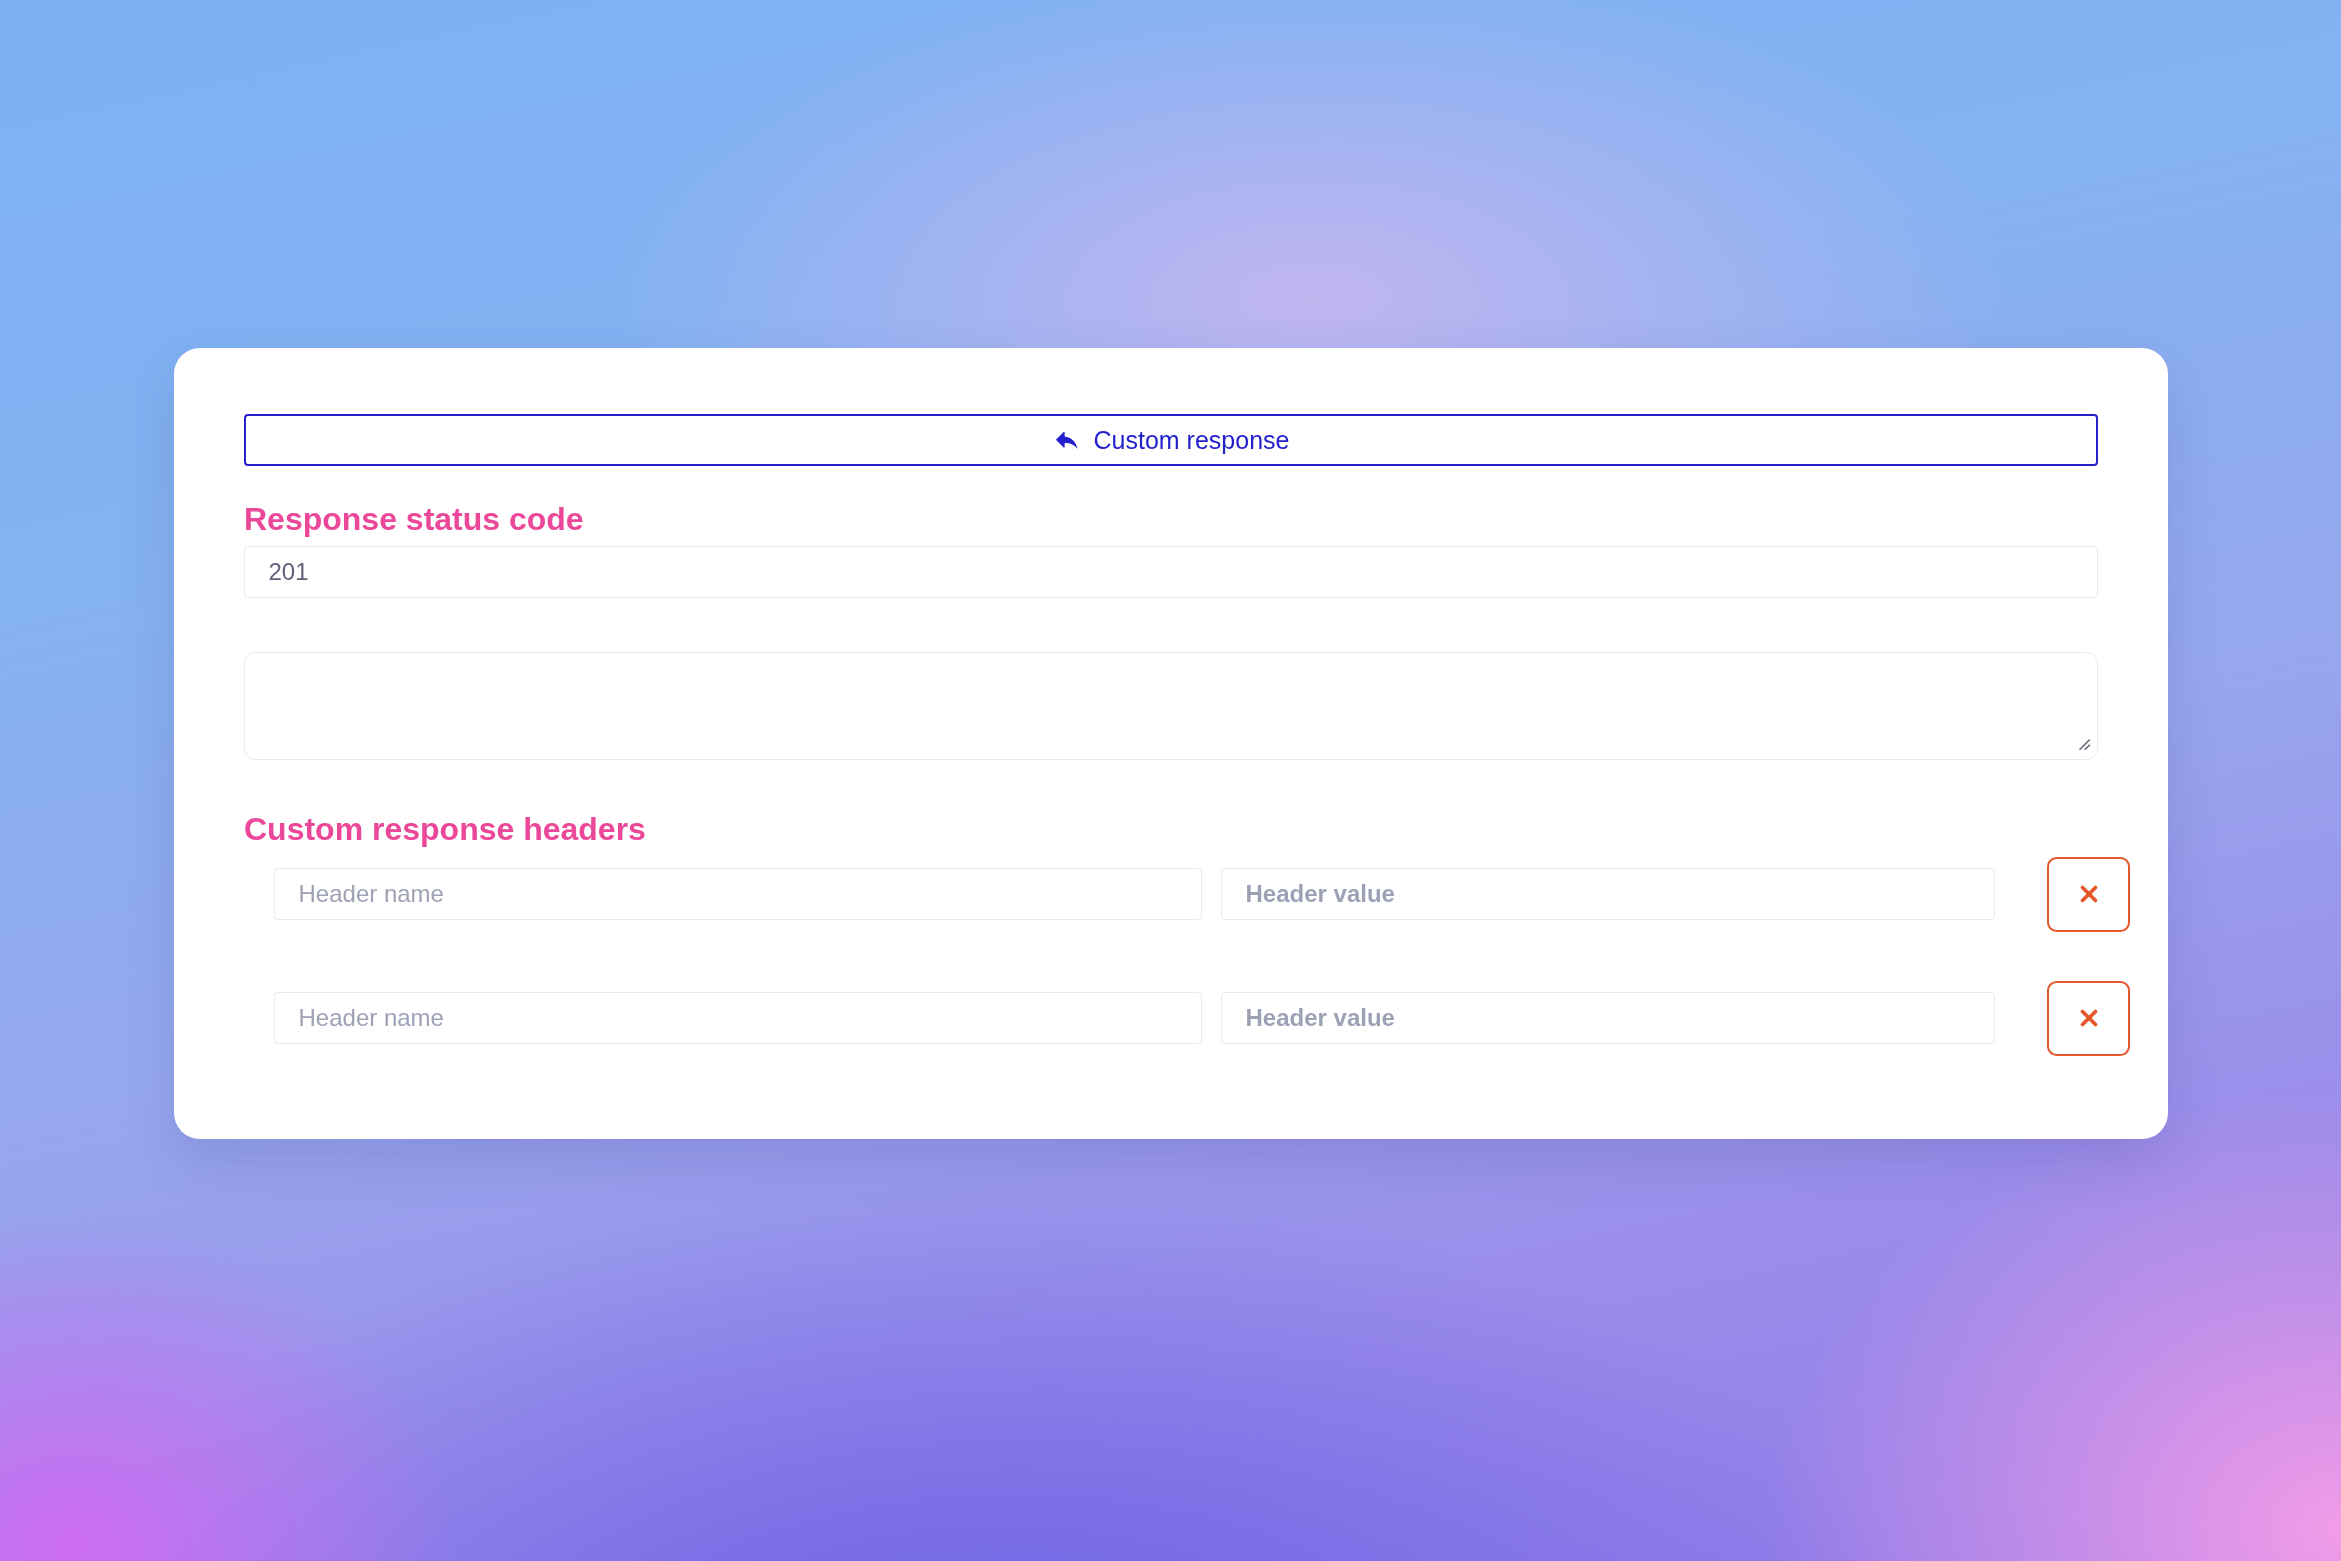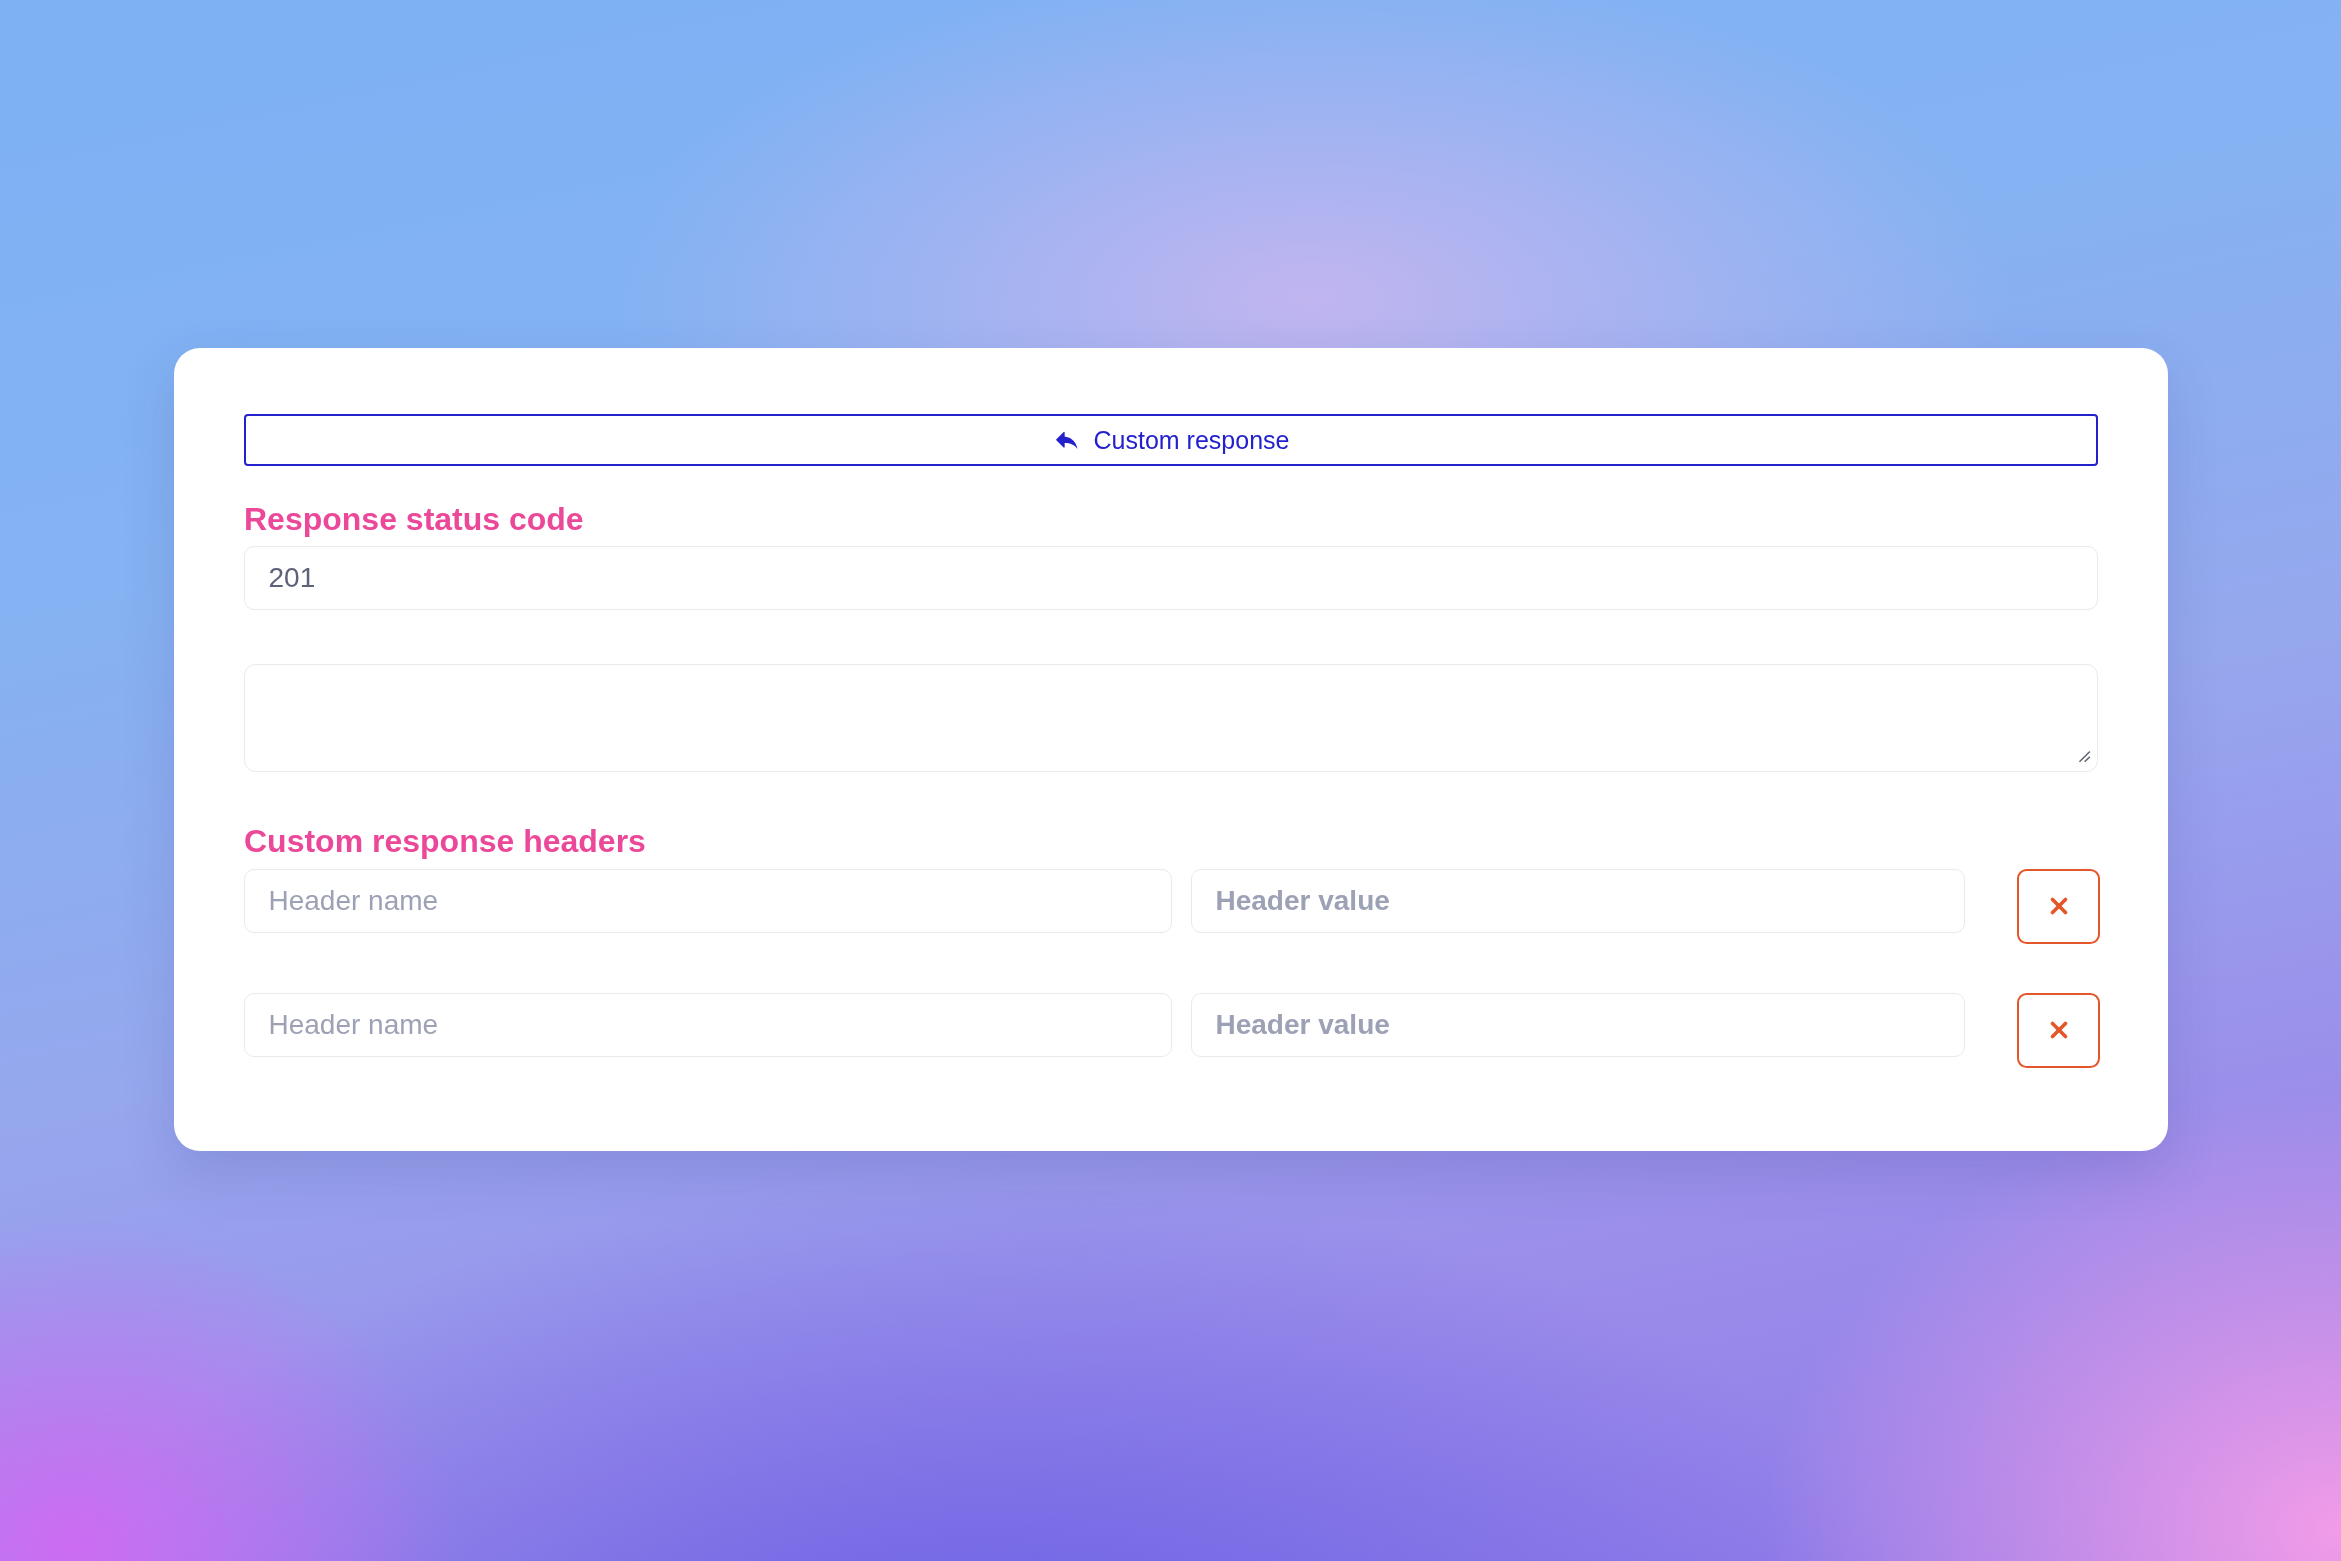"201" .text-input { border-radius: 10px -> 4px; font-size: 28px -> 24px; height: 64px -> 52px }
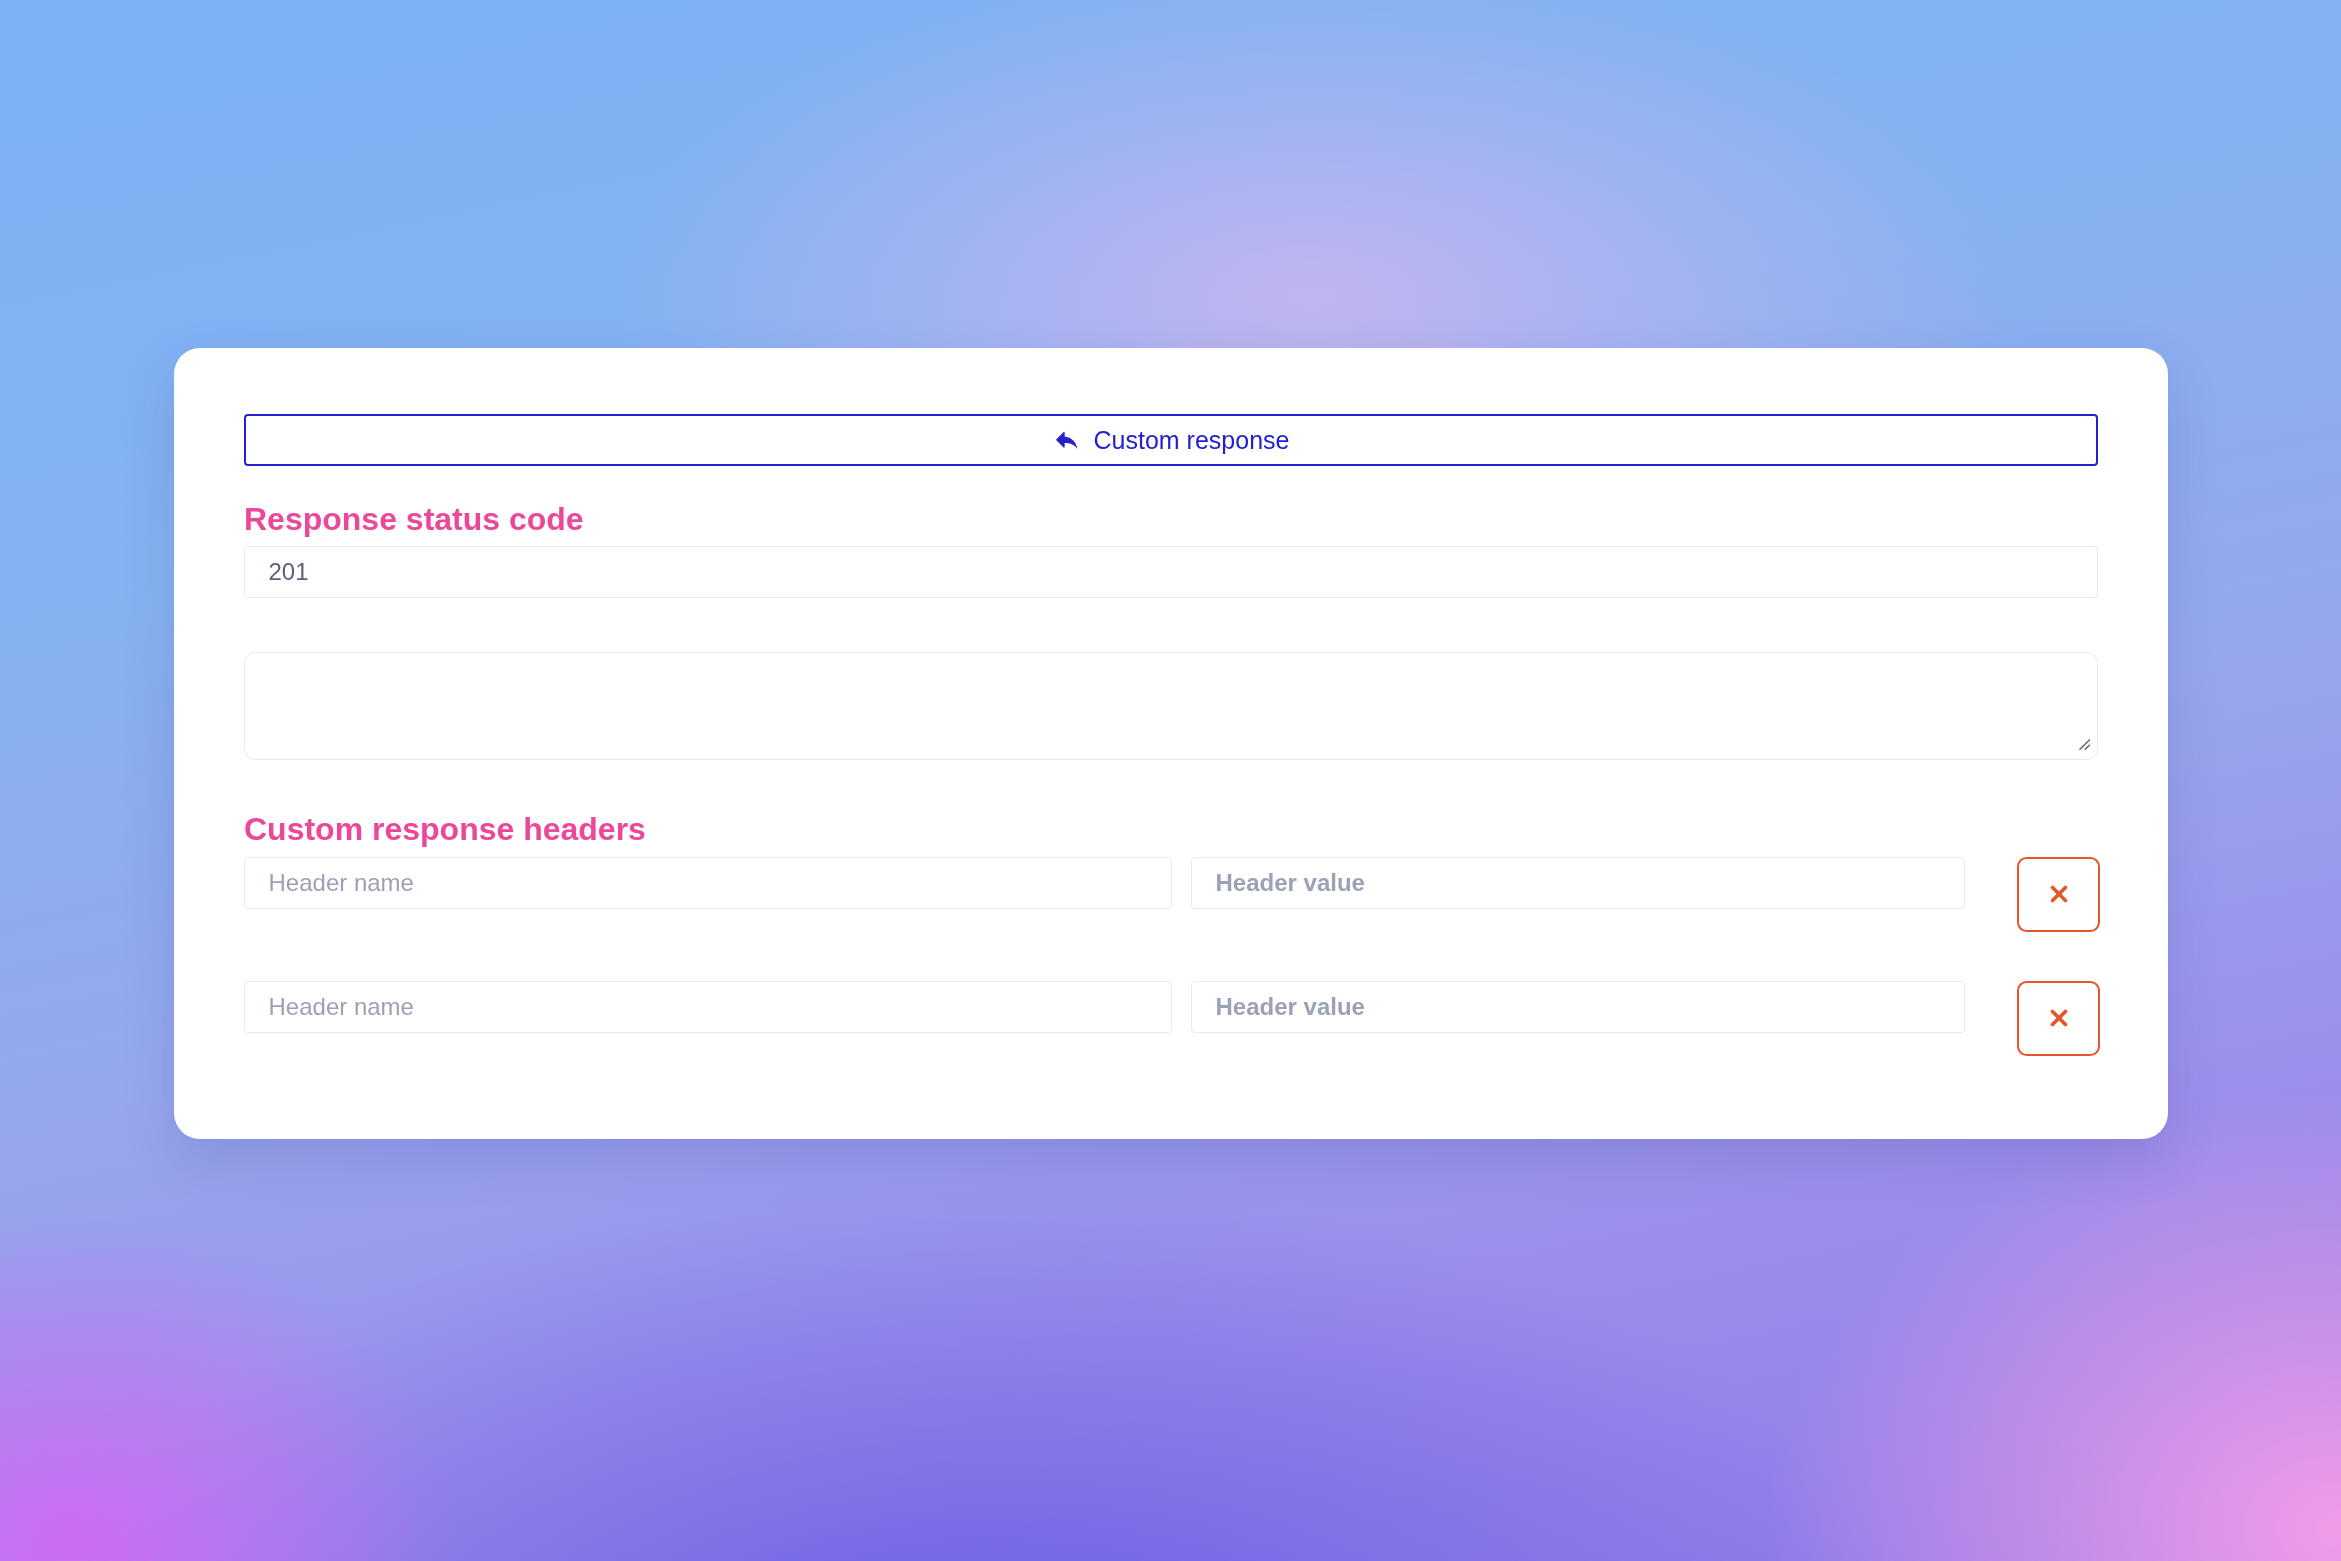"Header name" .headers-row { align-items: none -> center; margin-left: none -> 30px }
